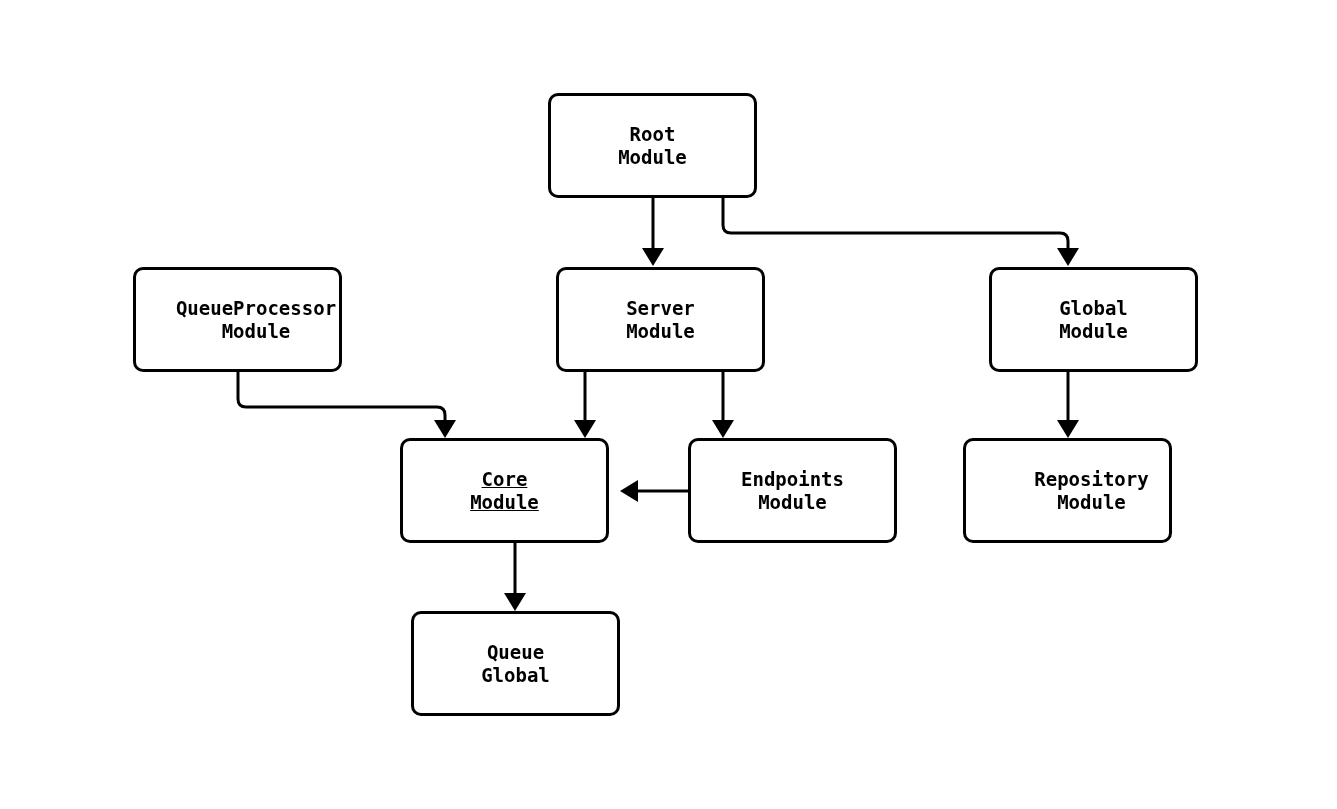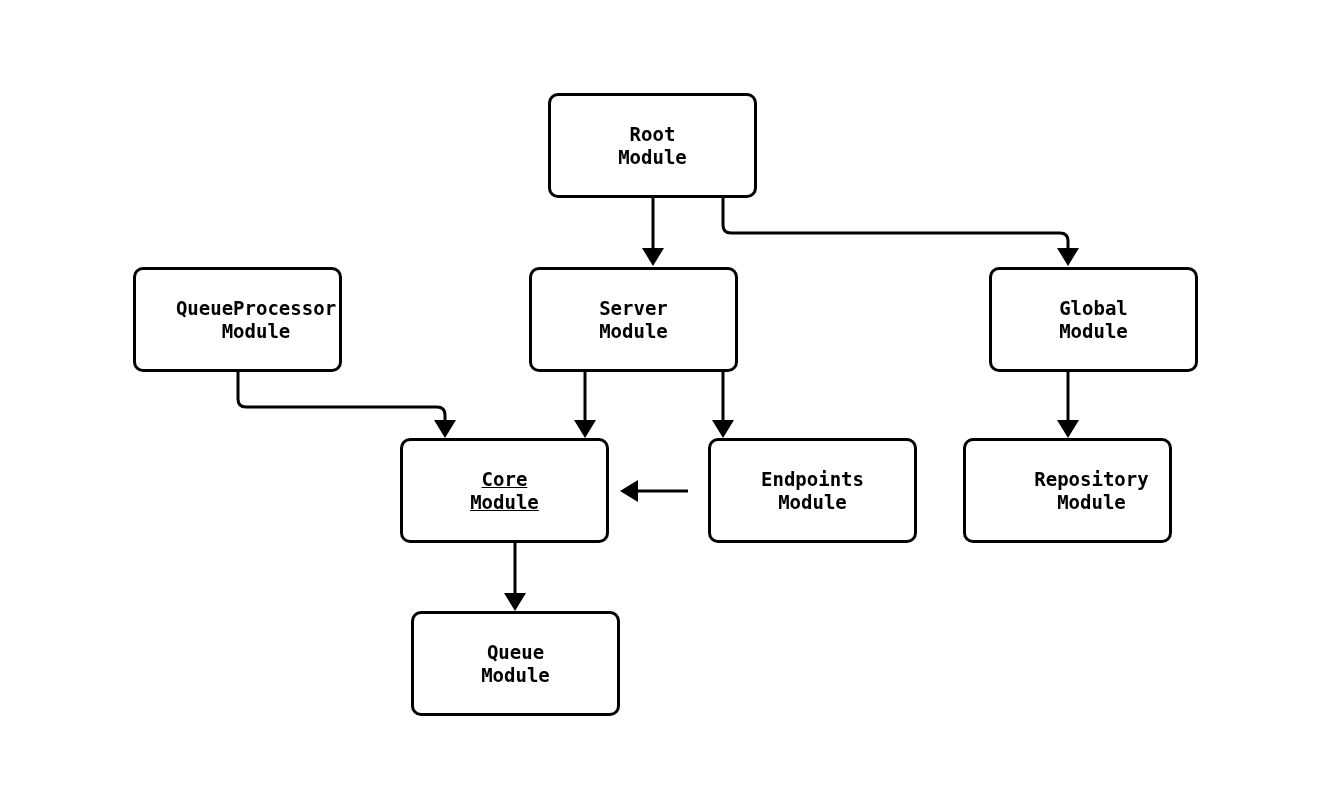"Server" .node-server { left: 529px -> 556px }
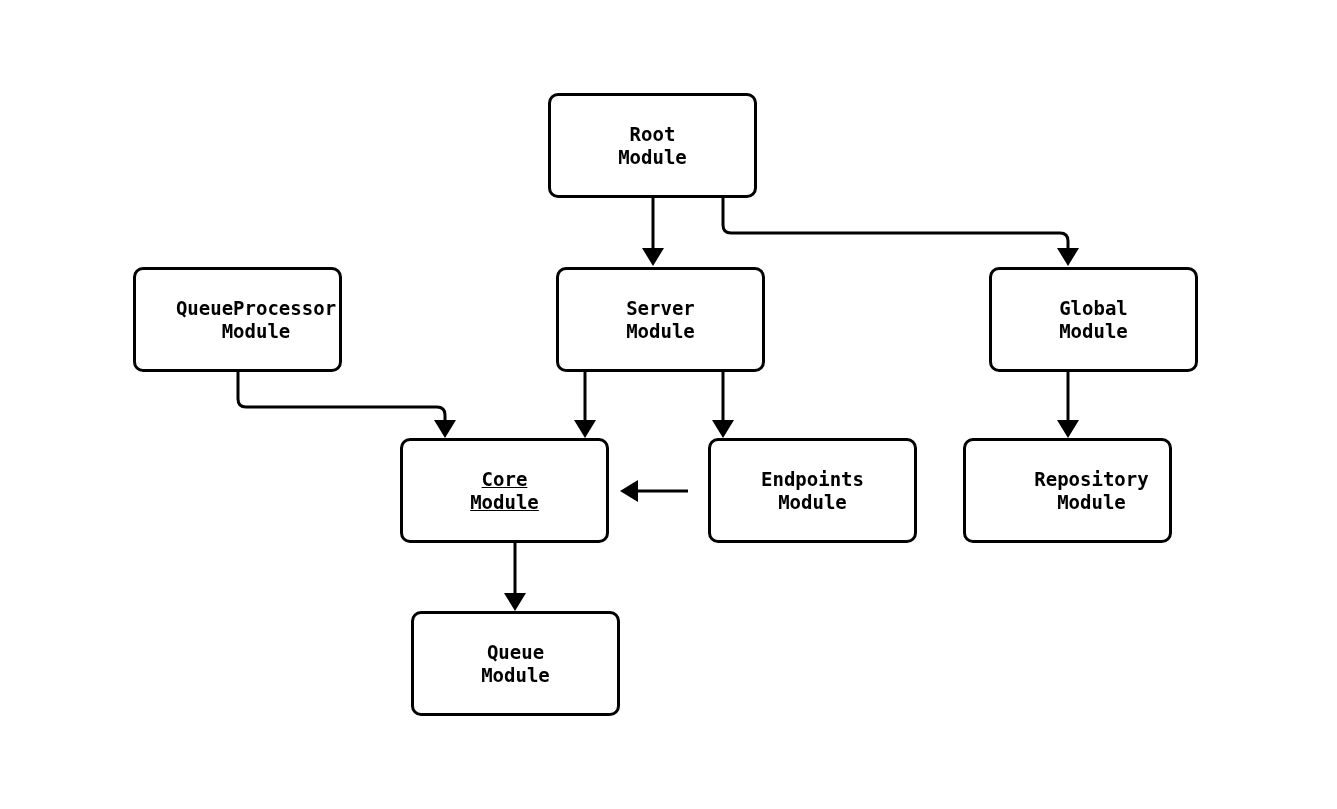"Endpoints" .node-endpoints { margin-left: 20px -> none }
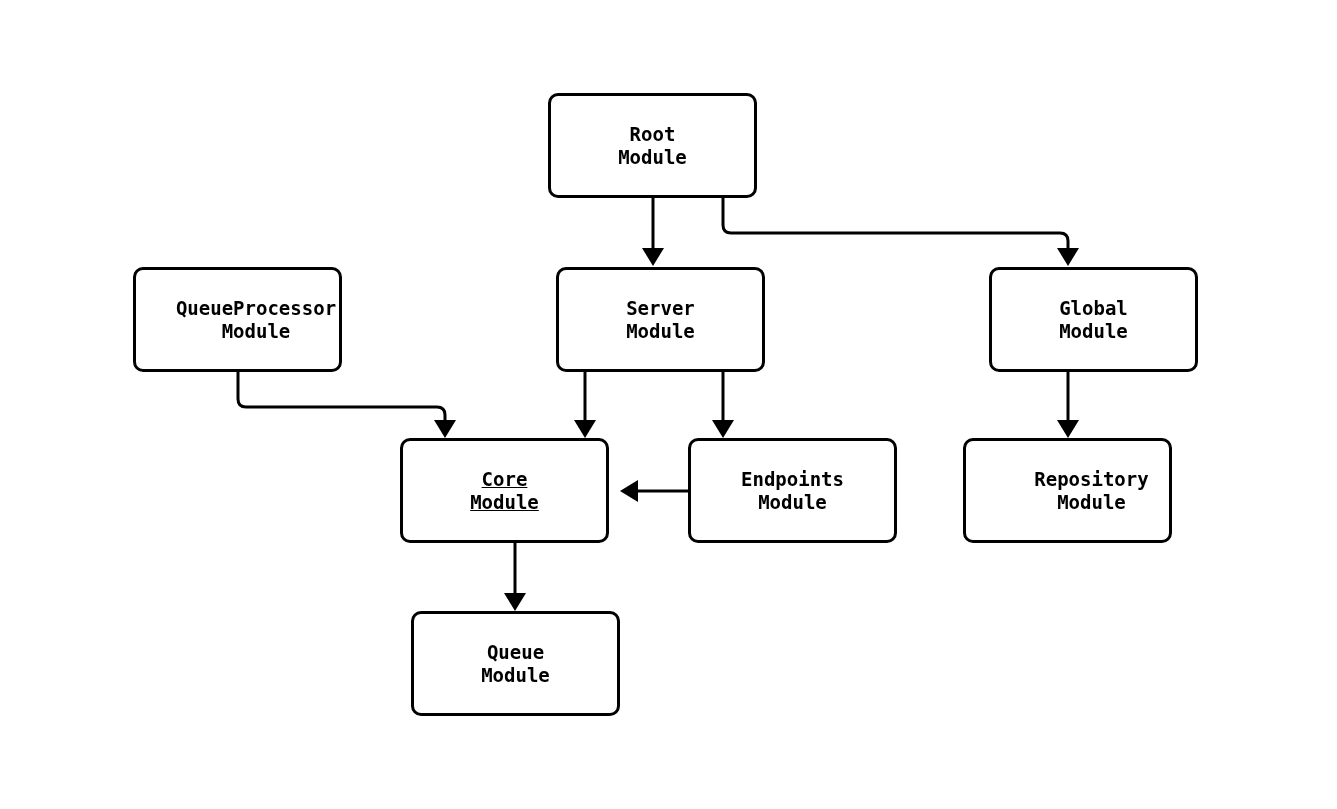"Queue" span.node-label { text: Module -> Global }
